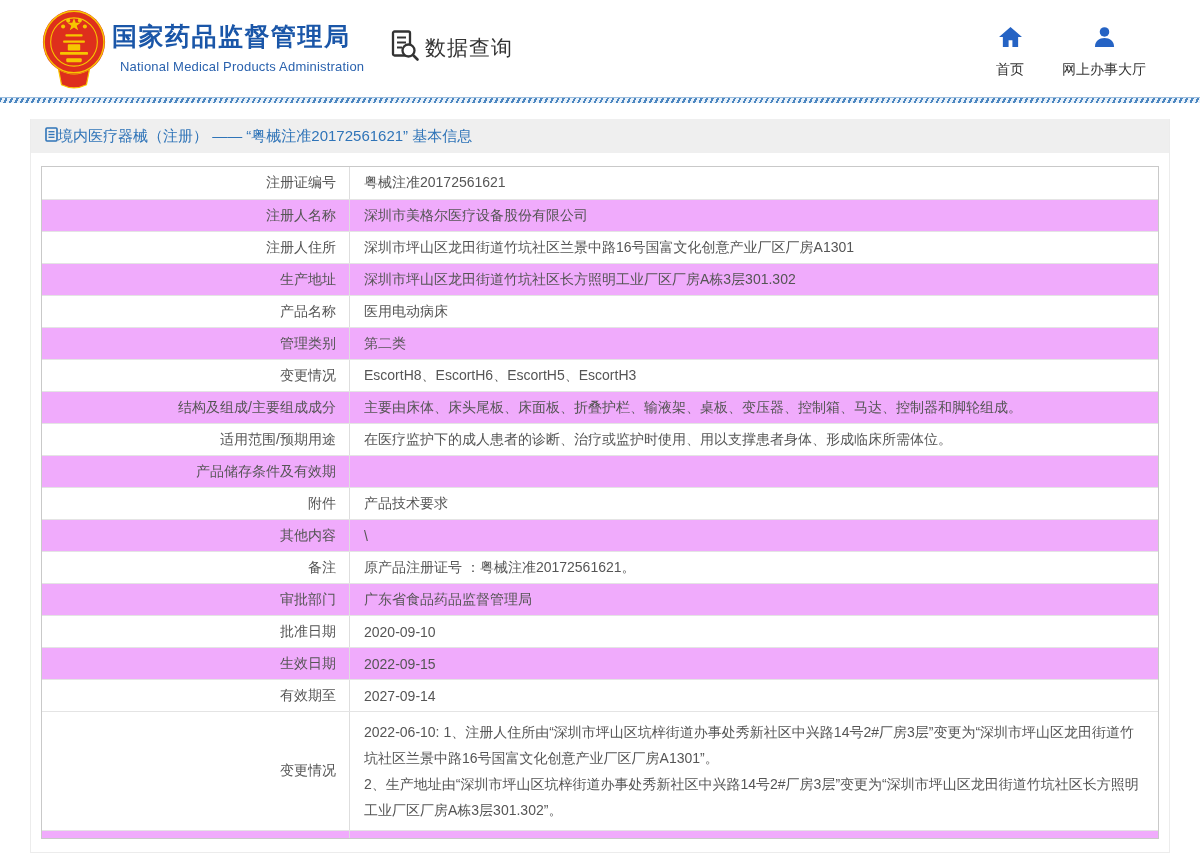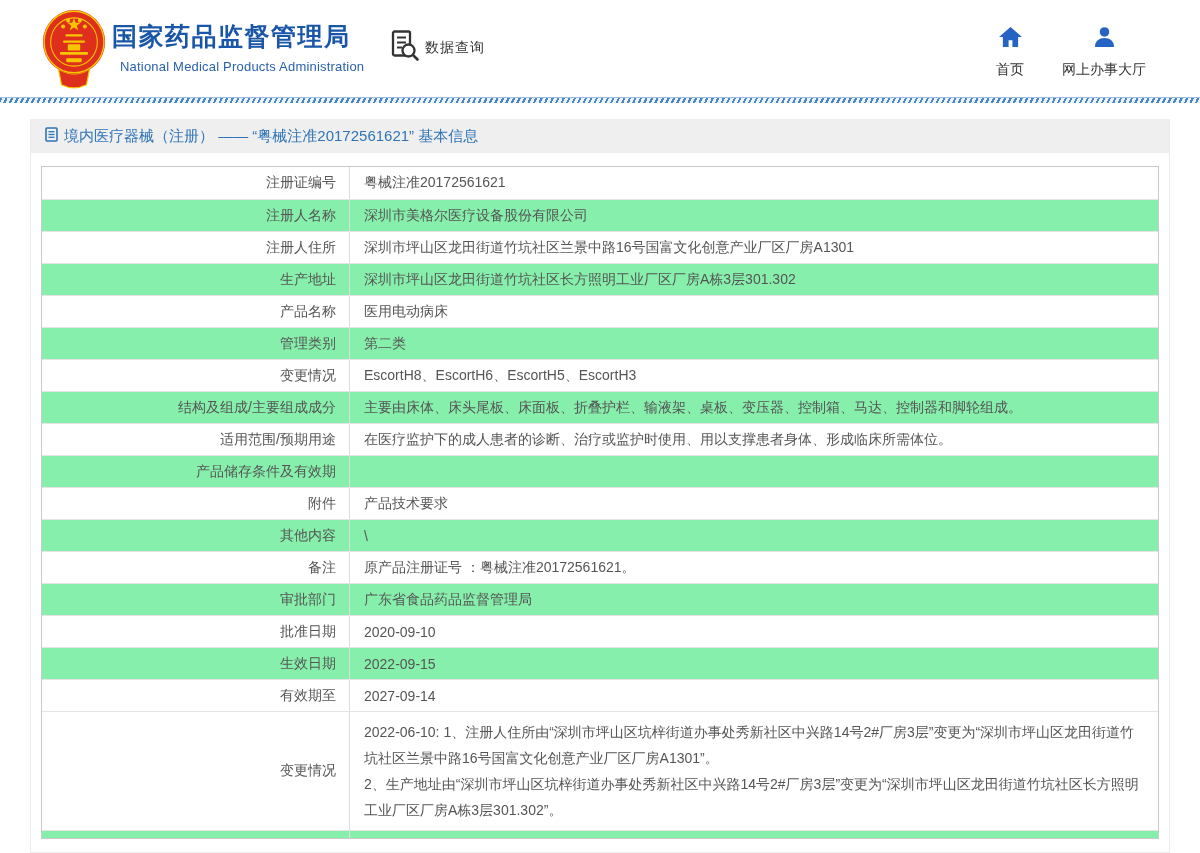"数据查询" .query-label { font-size: 14px -> 21px }
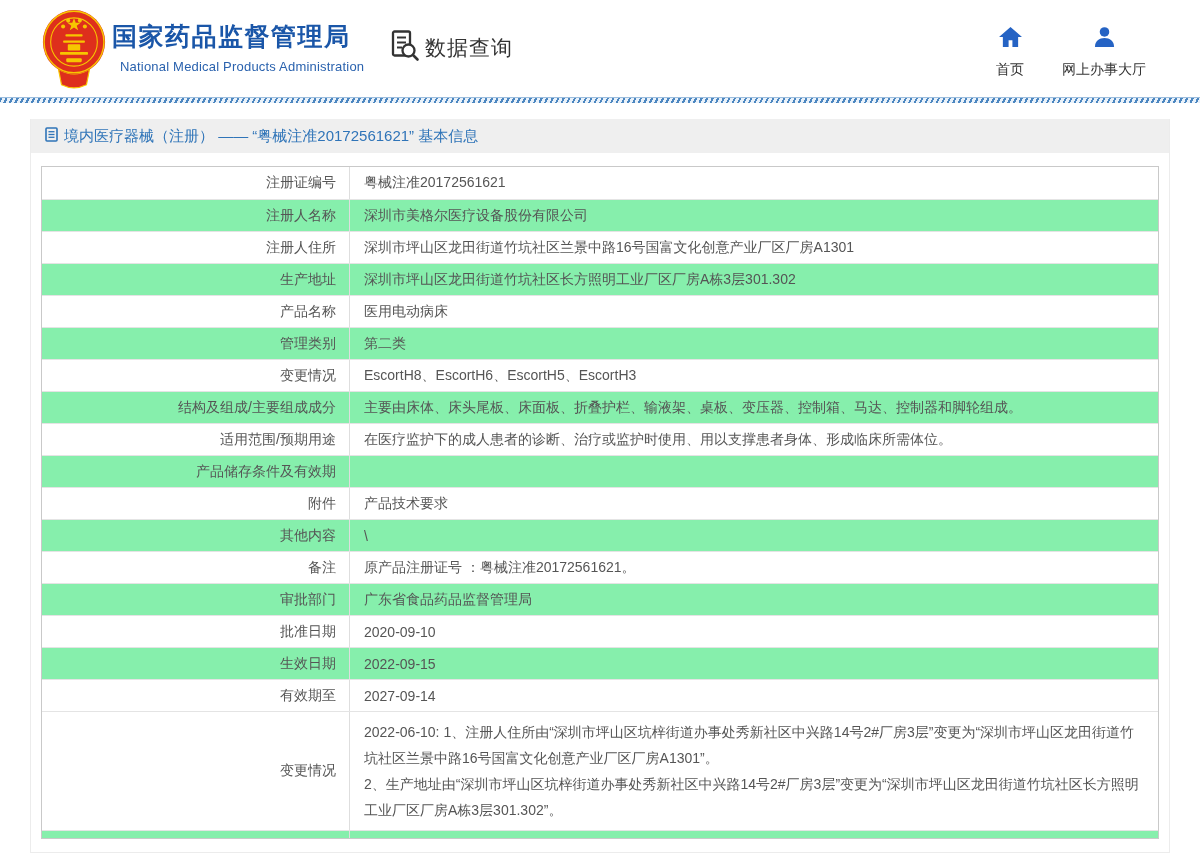"境内医疗器械（注册） —— “粤械注准20172561621” 基本信息" .titlebar { gap: 6px -> 0 }
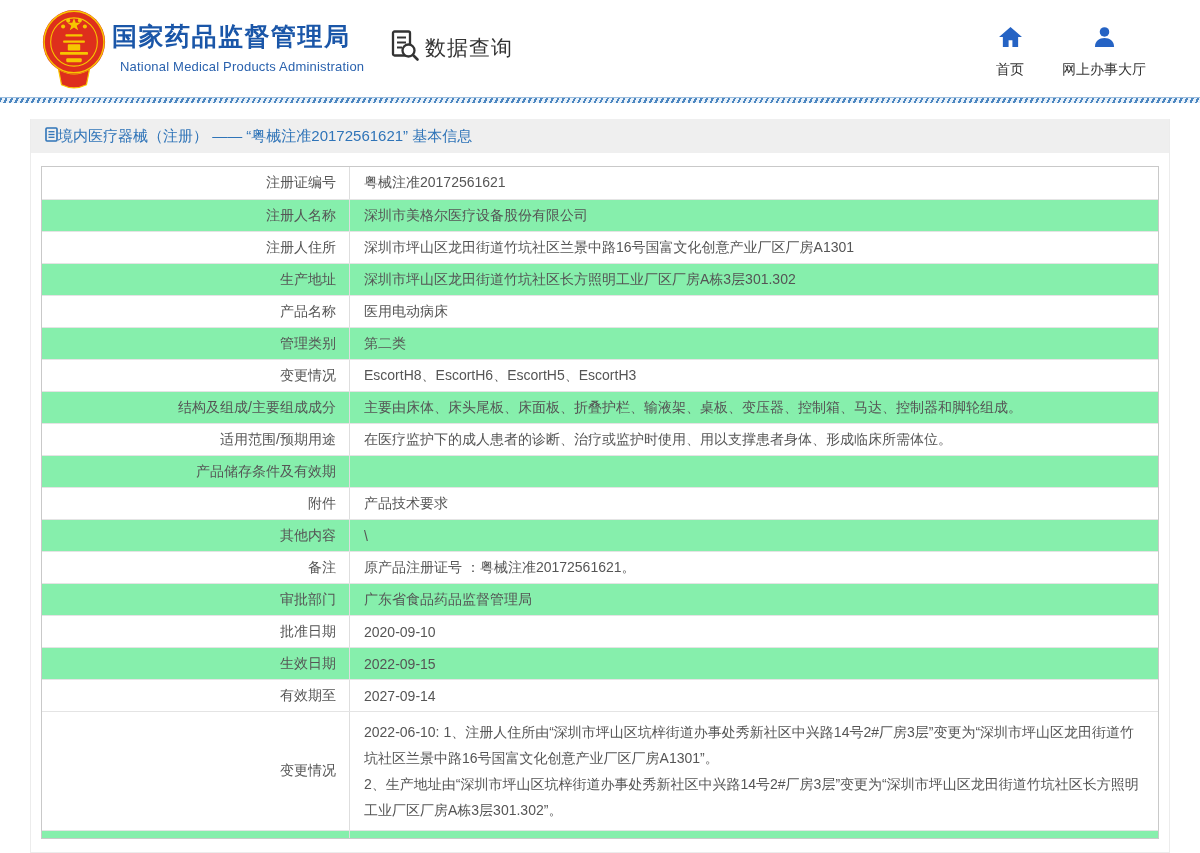"注册人名称" .row.alt { background: #86efac -> #f0abfc }
